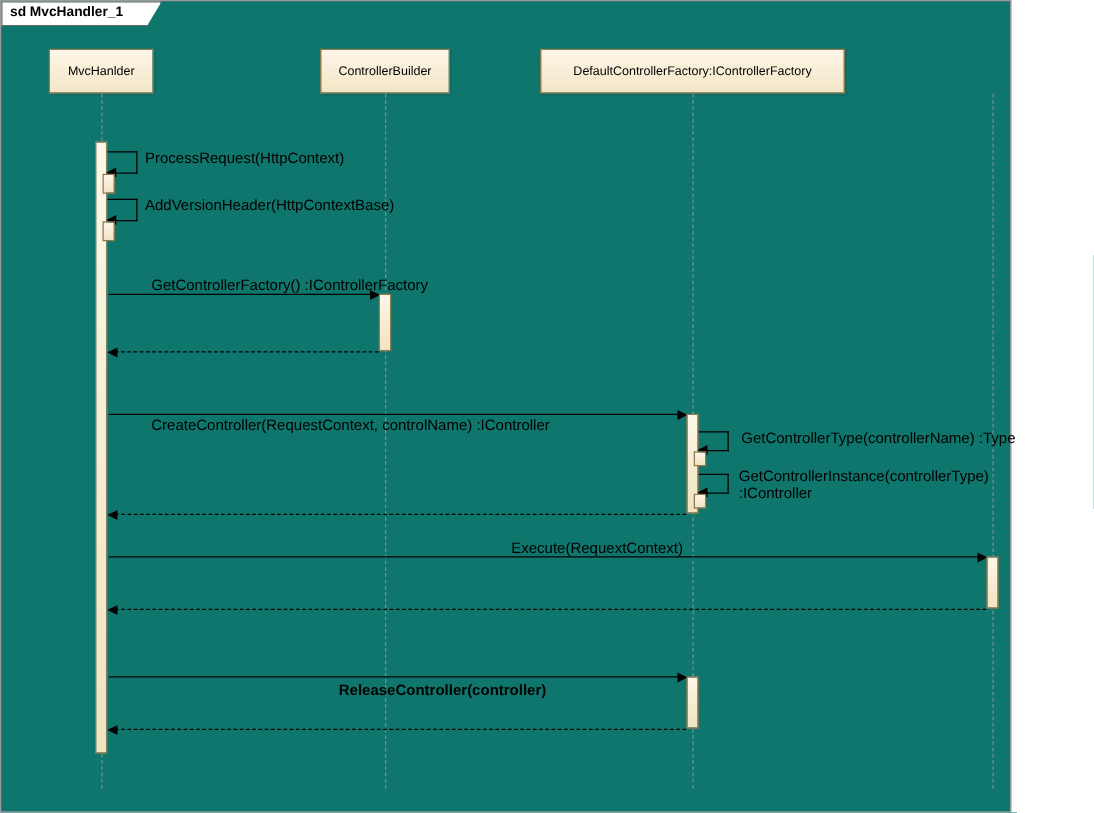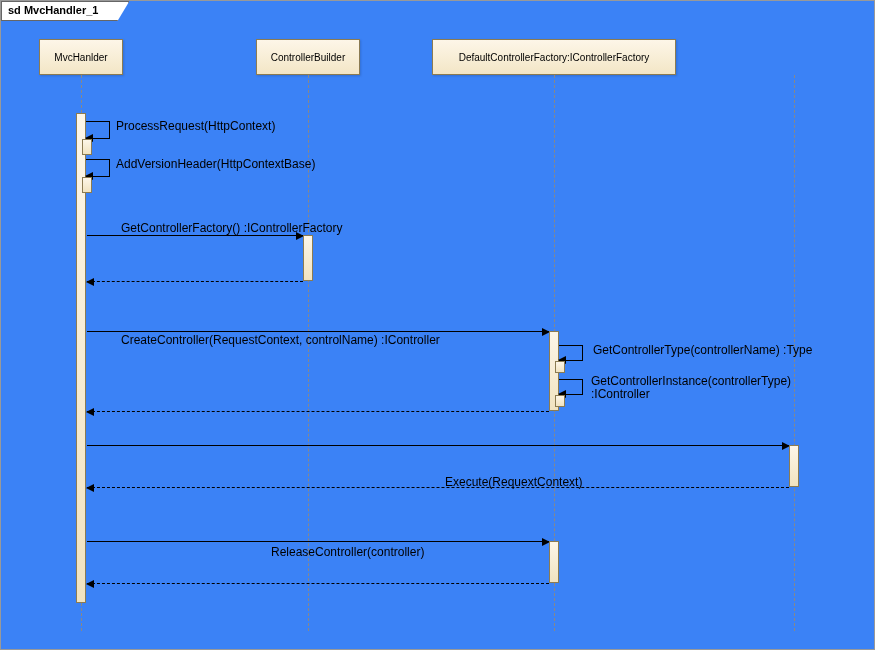"sd MvcHandler_1" .canvas { background: #3b82f6 -> #0f766e; width: 875px -> 809px }
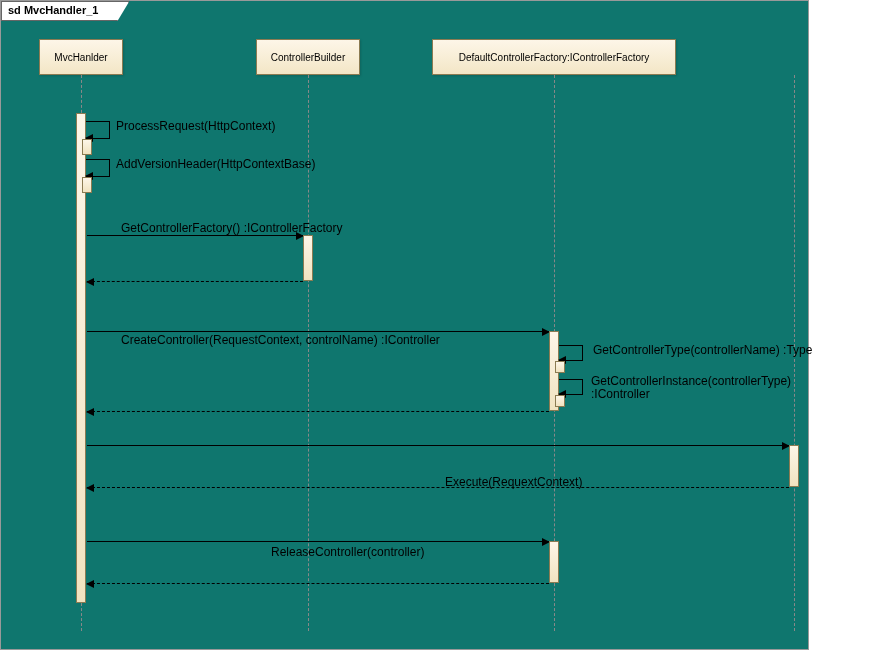"Execute(RequextContext)" div.msg { left: 444px -> 408px; margin-top: 44px -> none }
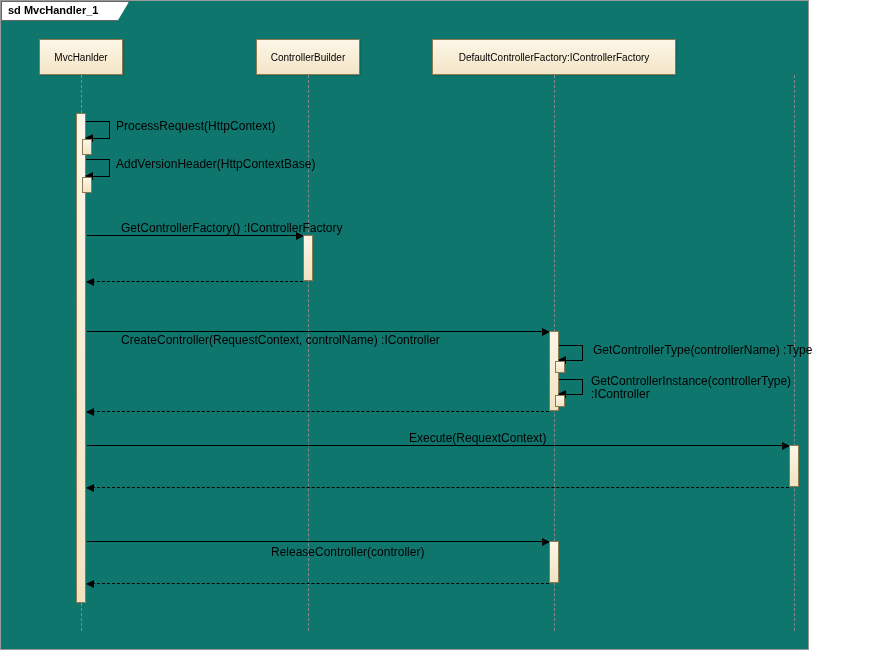"ReleaseController(controller)" div.msg { font-weight: none -> bold }
